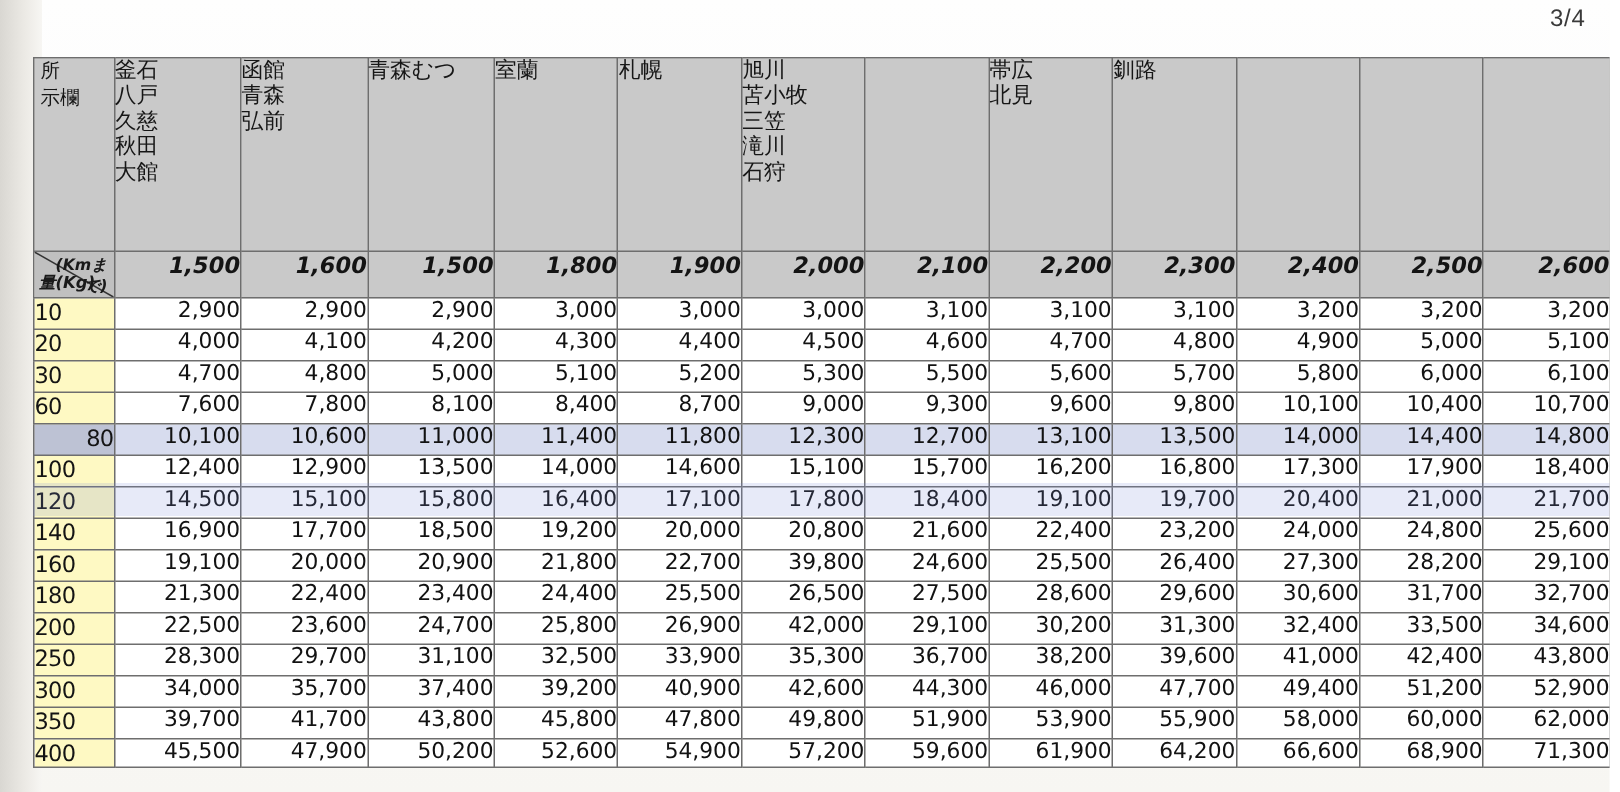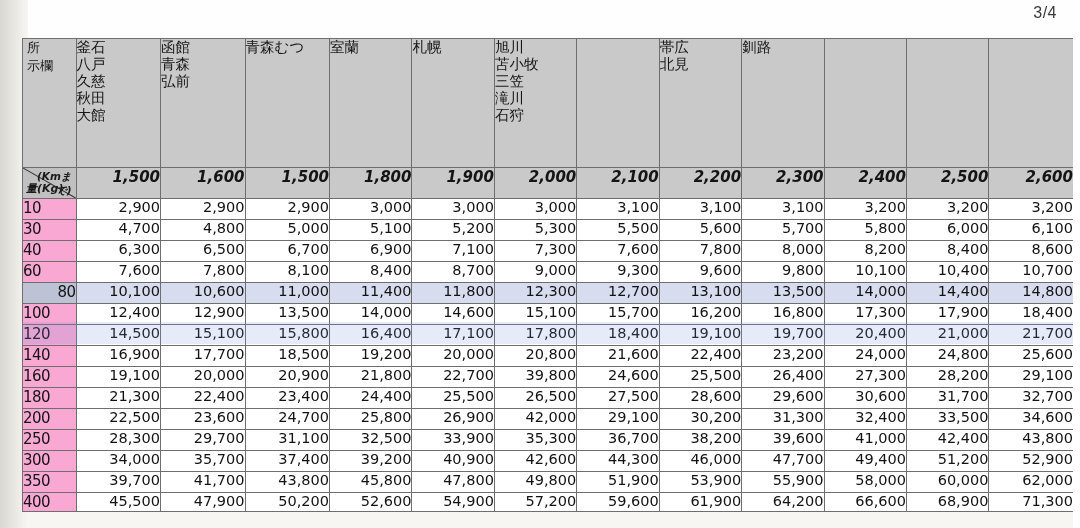"10" .rowlabel { background: #f9a8d4 -> #fef9c3 }
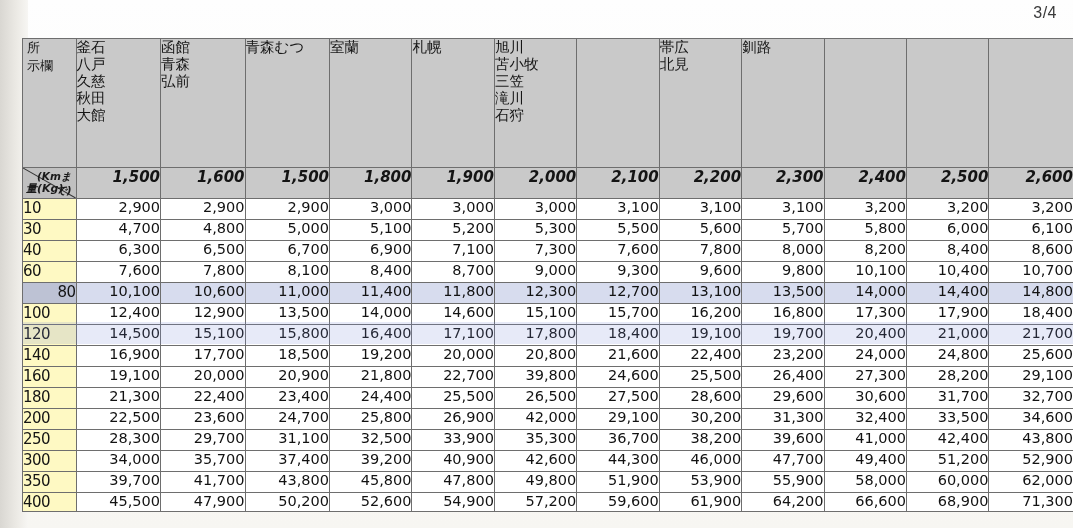"20" tr { html: none -> <tr> <td>20</td> <td>4,000</td> <td>4,100</td> <td>4,200</td> <td>4,300</td> <td>4,400</td> <td>4,500</td> <td>4,600</td> <td>4,700</td> <td>4,800</td> <td>4,900</td> <td>5,000</td> <td>5,100</td> </tr> }
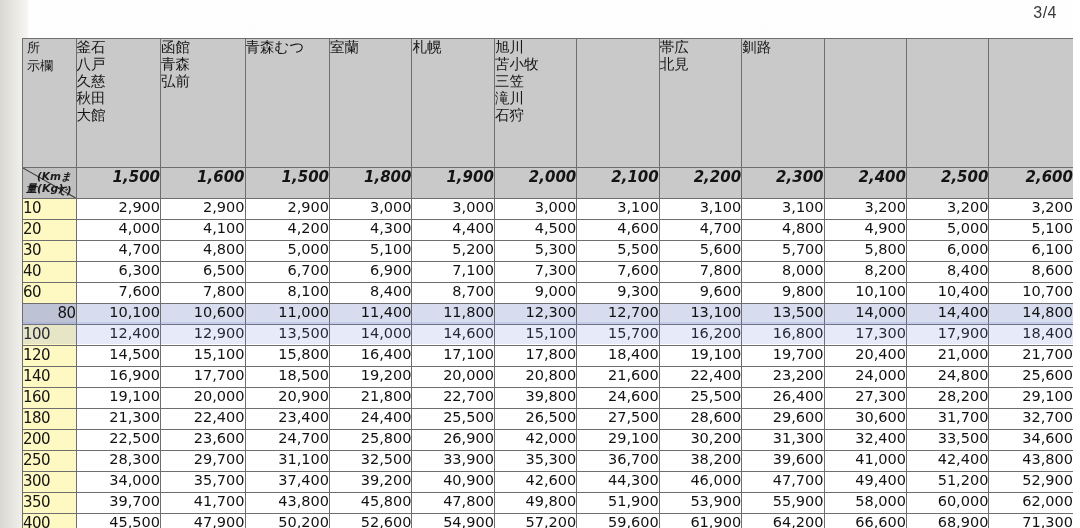"40" tr { html: <tr> <td>40</td> <td>6,300</td> <td>6,500</td> <td>6,700</td> <td>6,900</td> <td>7,100</td> <td>7,300</td> <td>7,600</td> <td>7,800</td> <td>8,000</td> <td>8,200</td> <td>8,400</td> <td>8,600</td> </tr> -> none }
